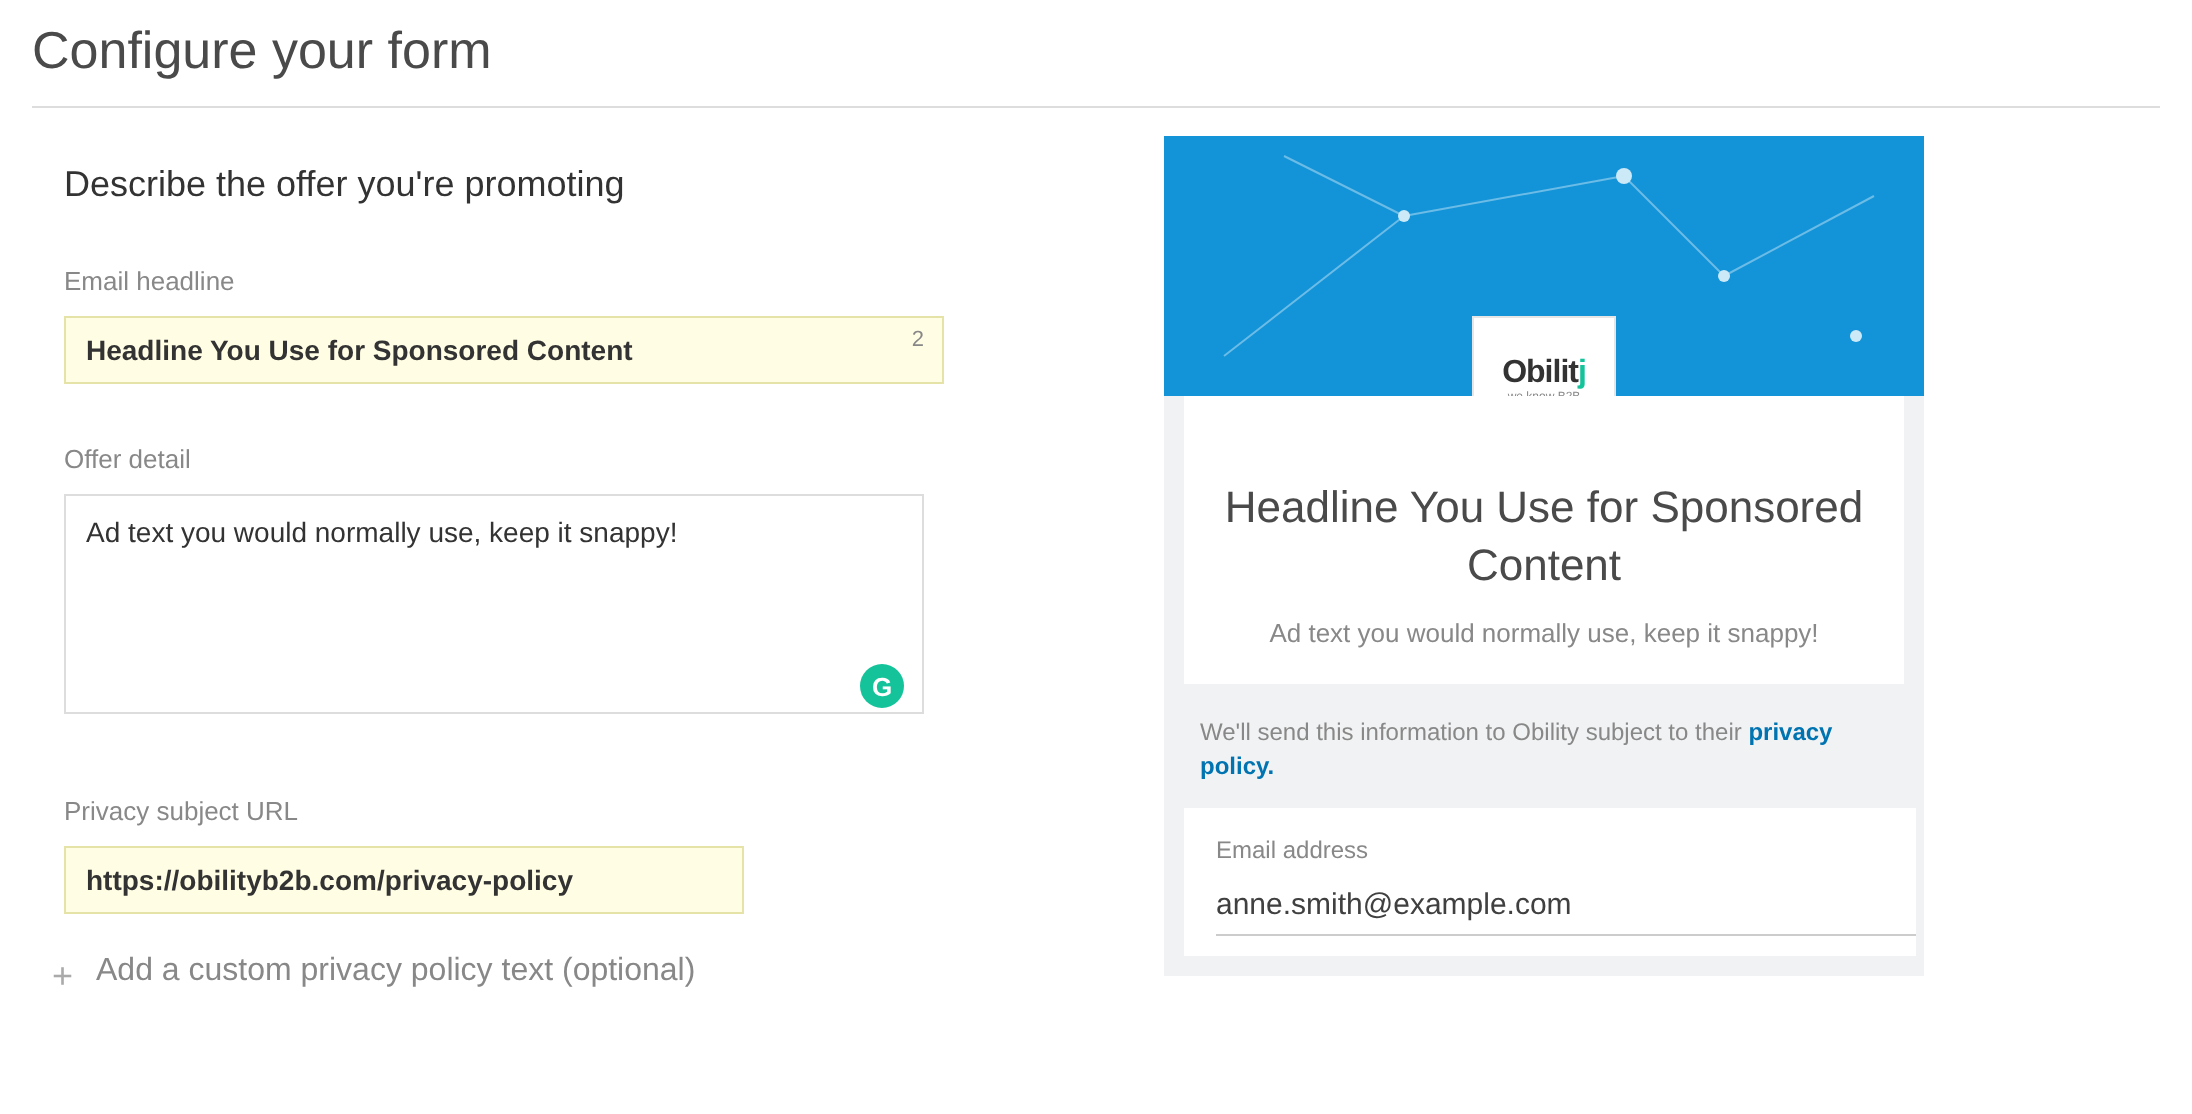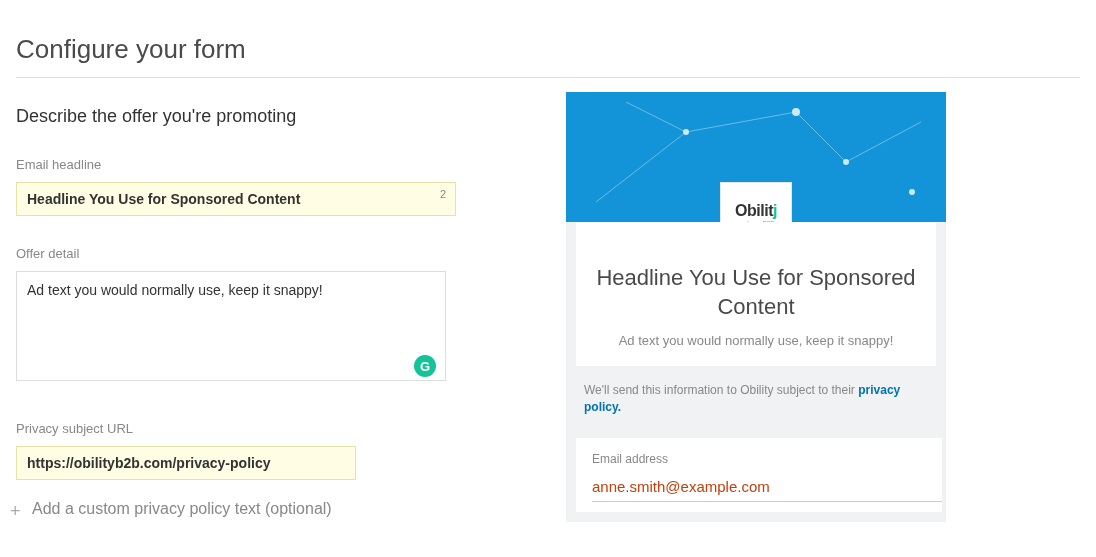"Configure your form" .page-title { padding: 34px 16px 12px 16px -> 10px 16px 12px 16px }
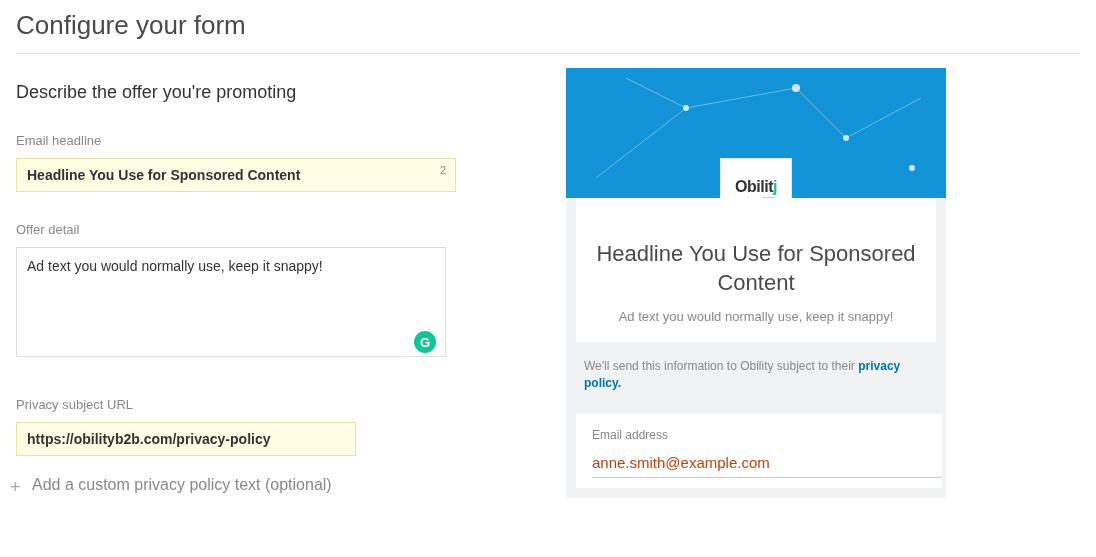"Describe the offer you're promoting" .left-col { margin-left: none -> 16px }
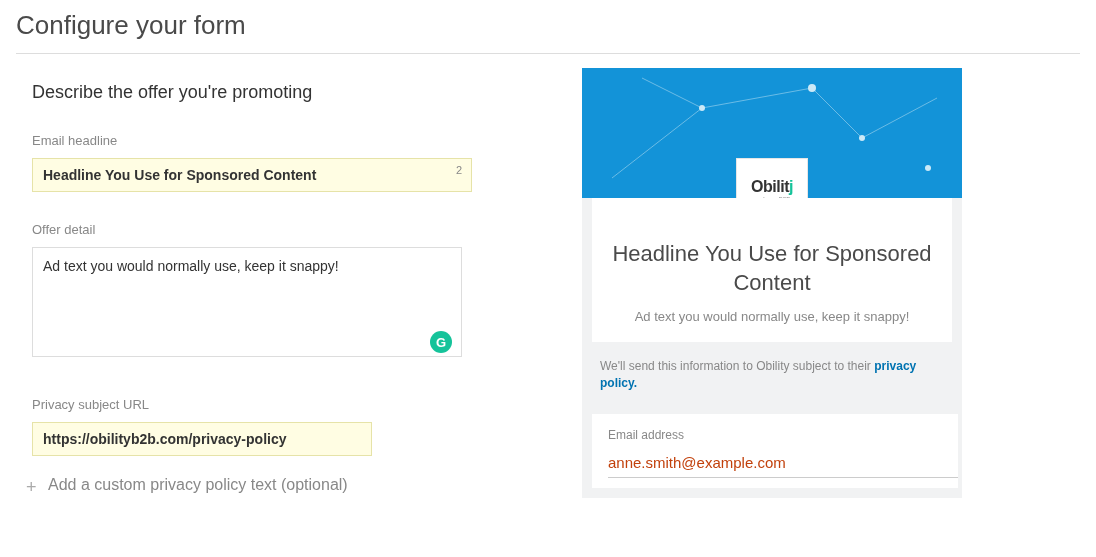"We'll send this information to" .preview-disclaimer { padding: 16px 18px 22px 18px -> 16px 18px 12px 18px }
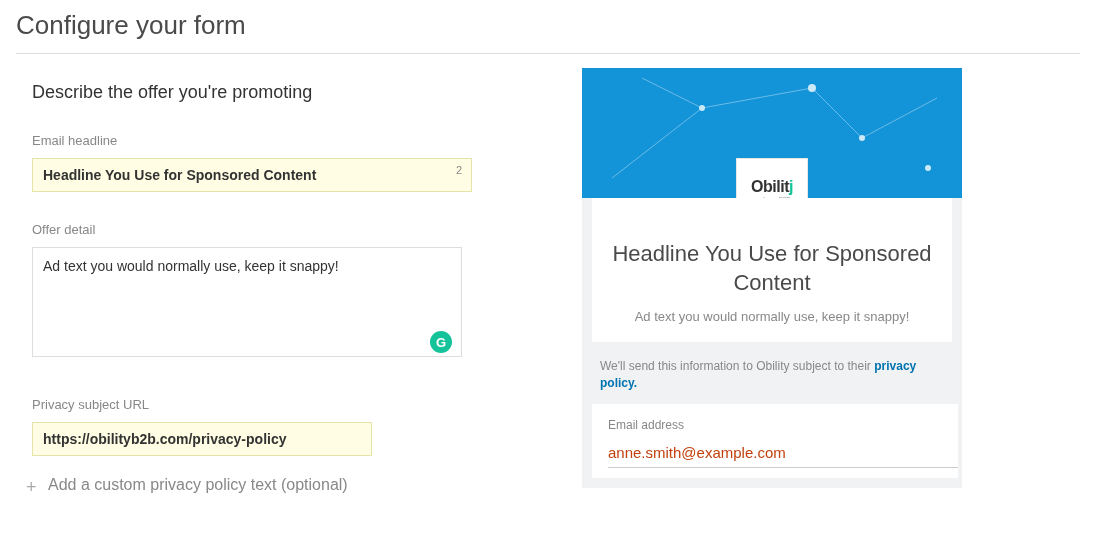"anne.smith@example.com" .email-input { color: #c2410c -> #404040 }
